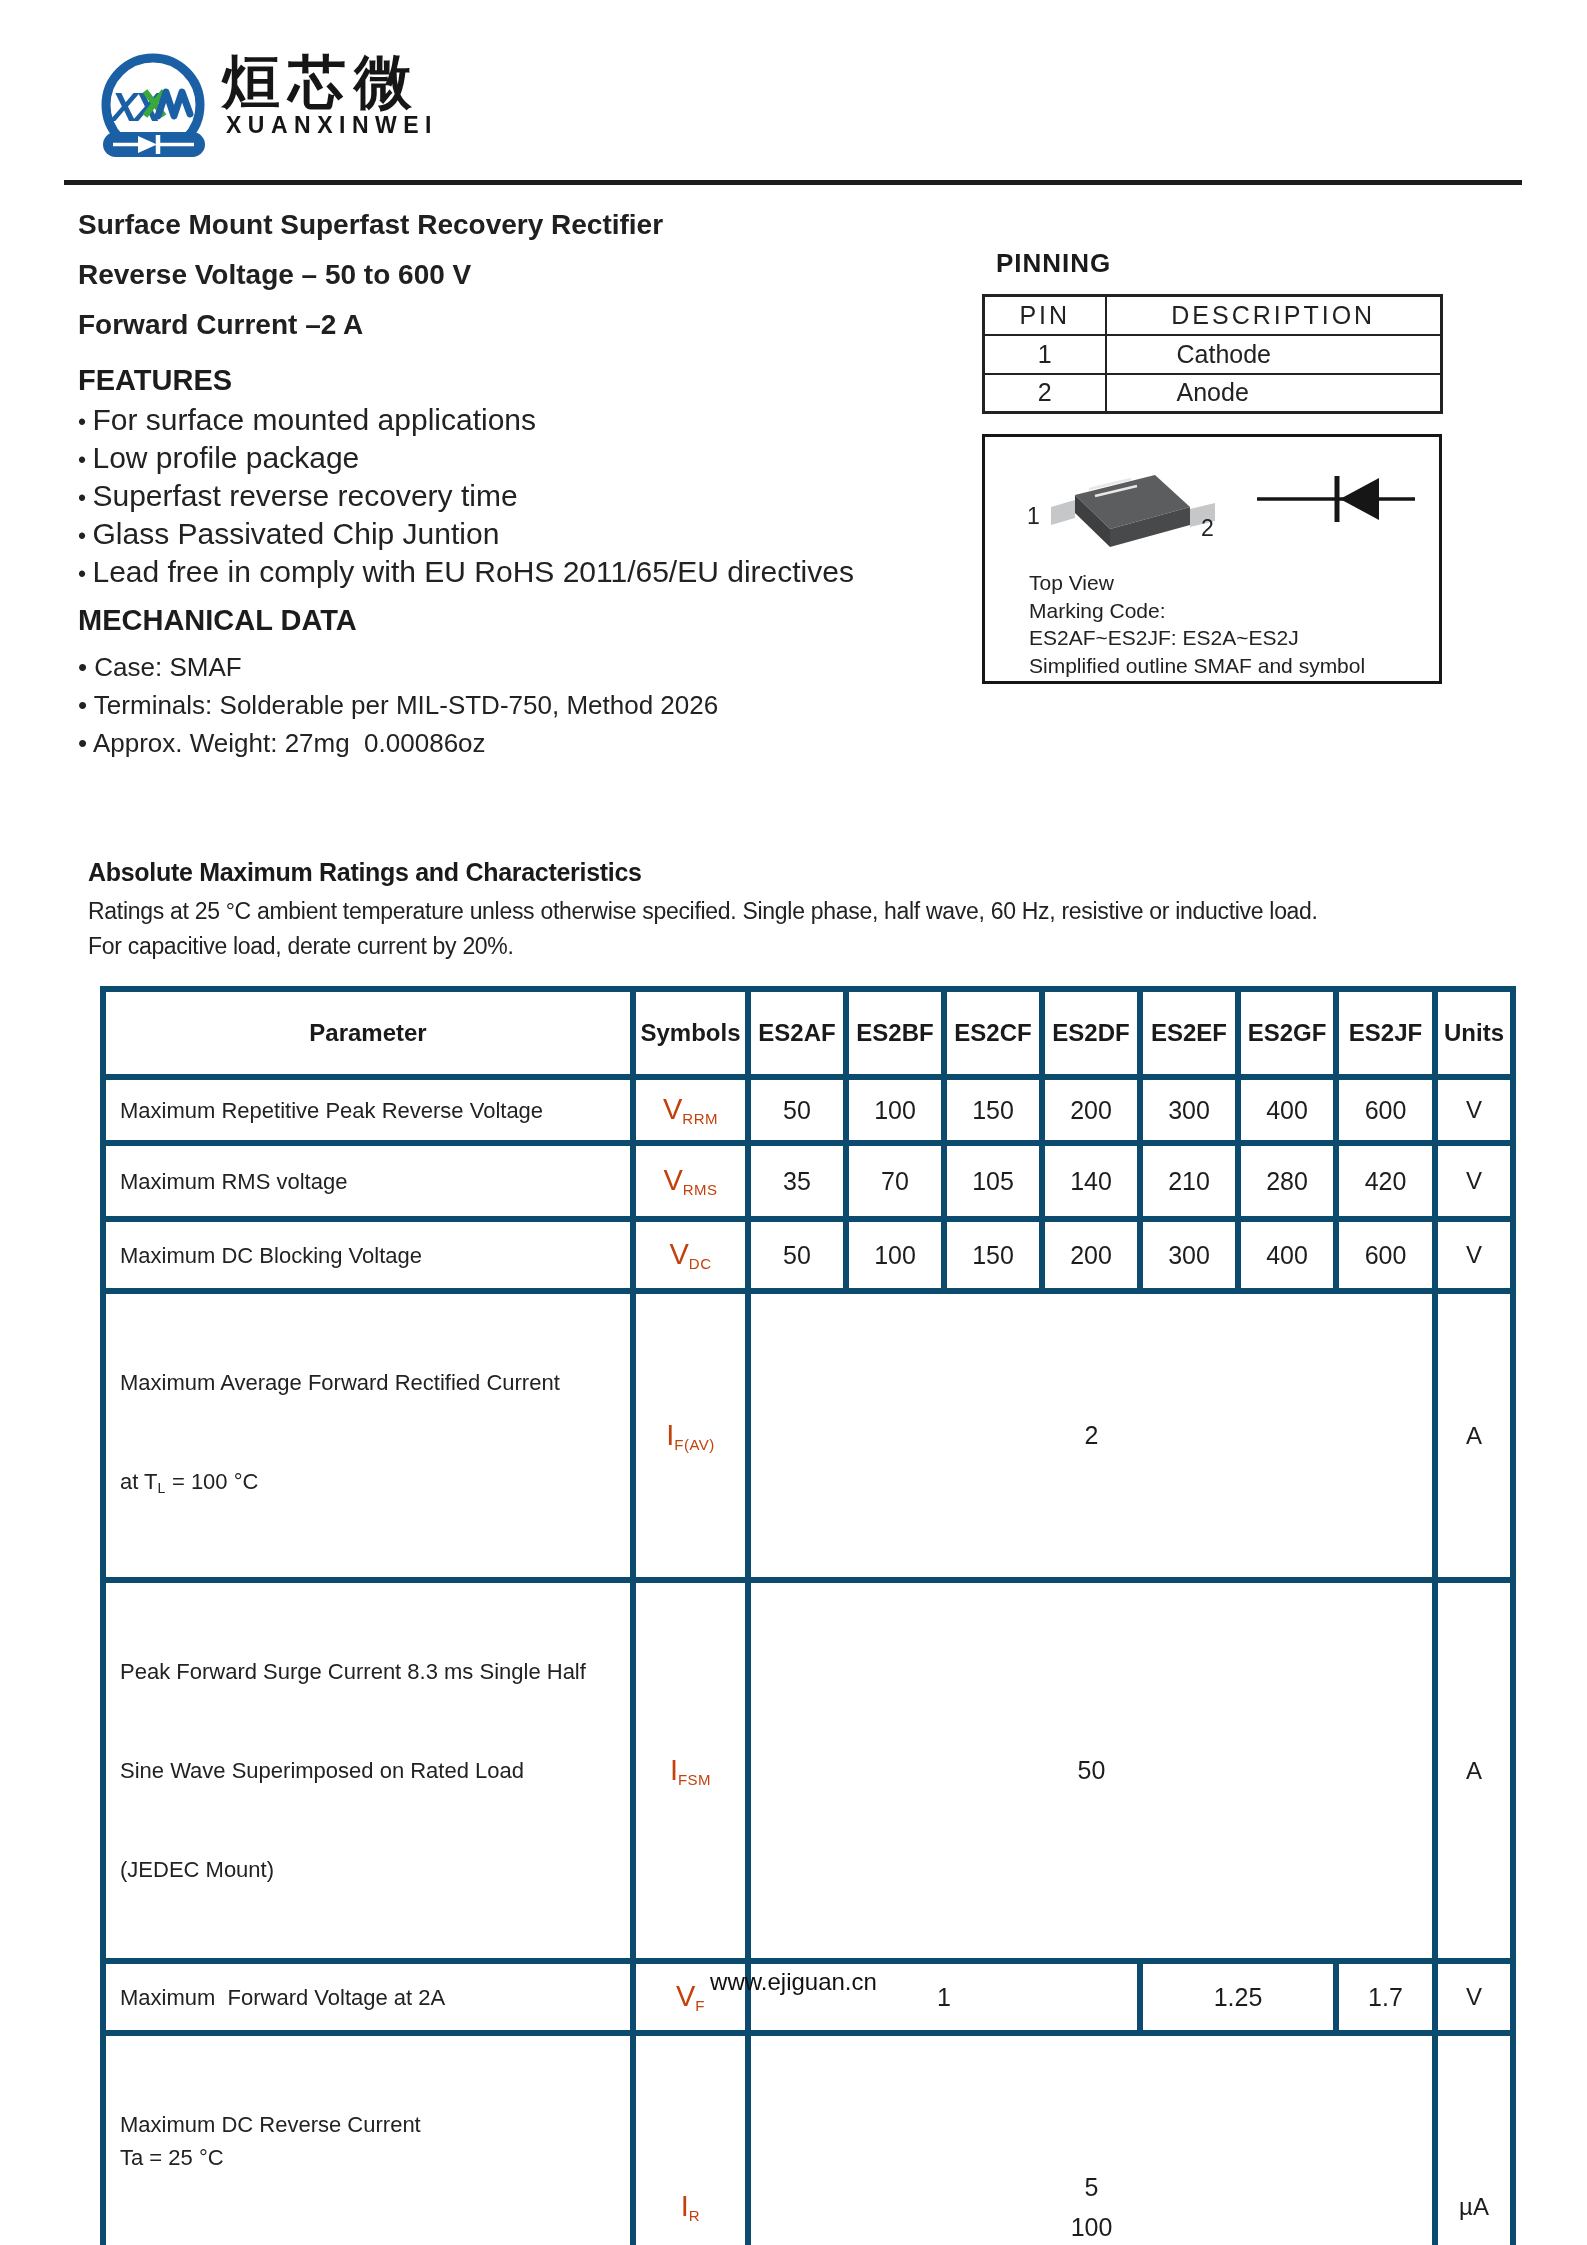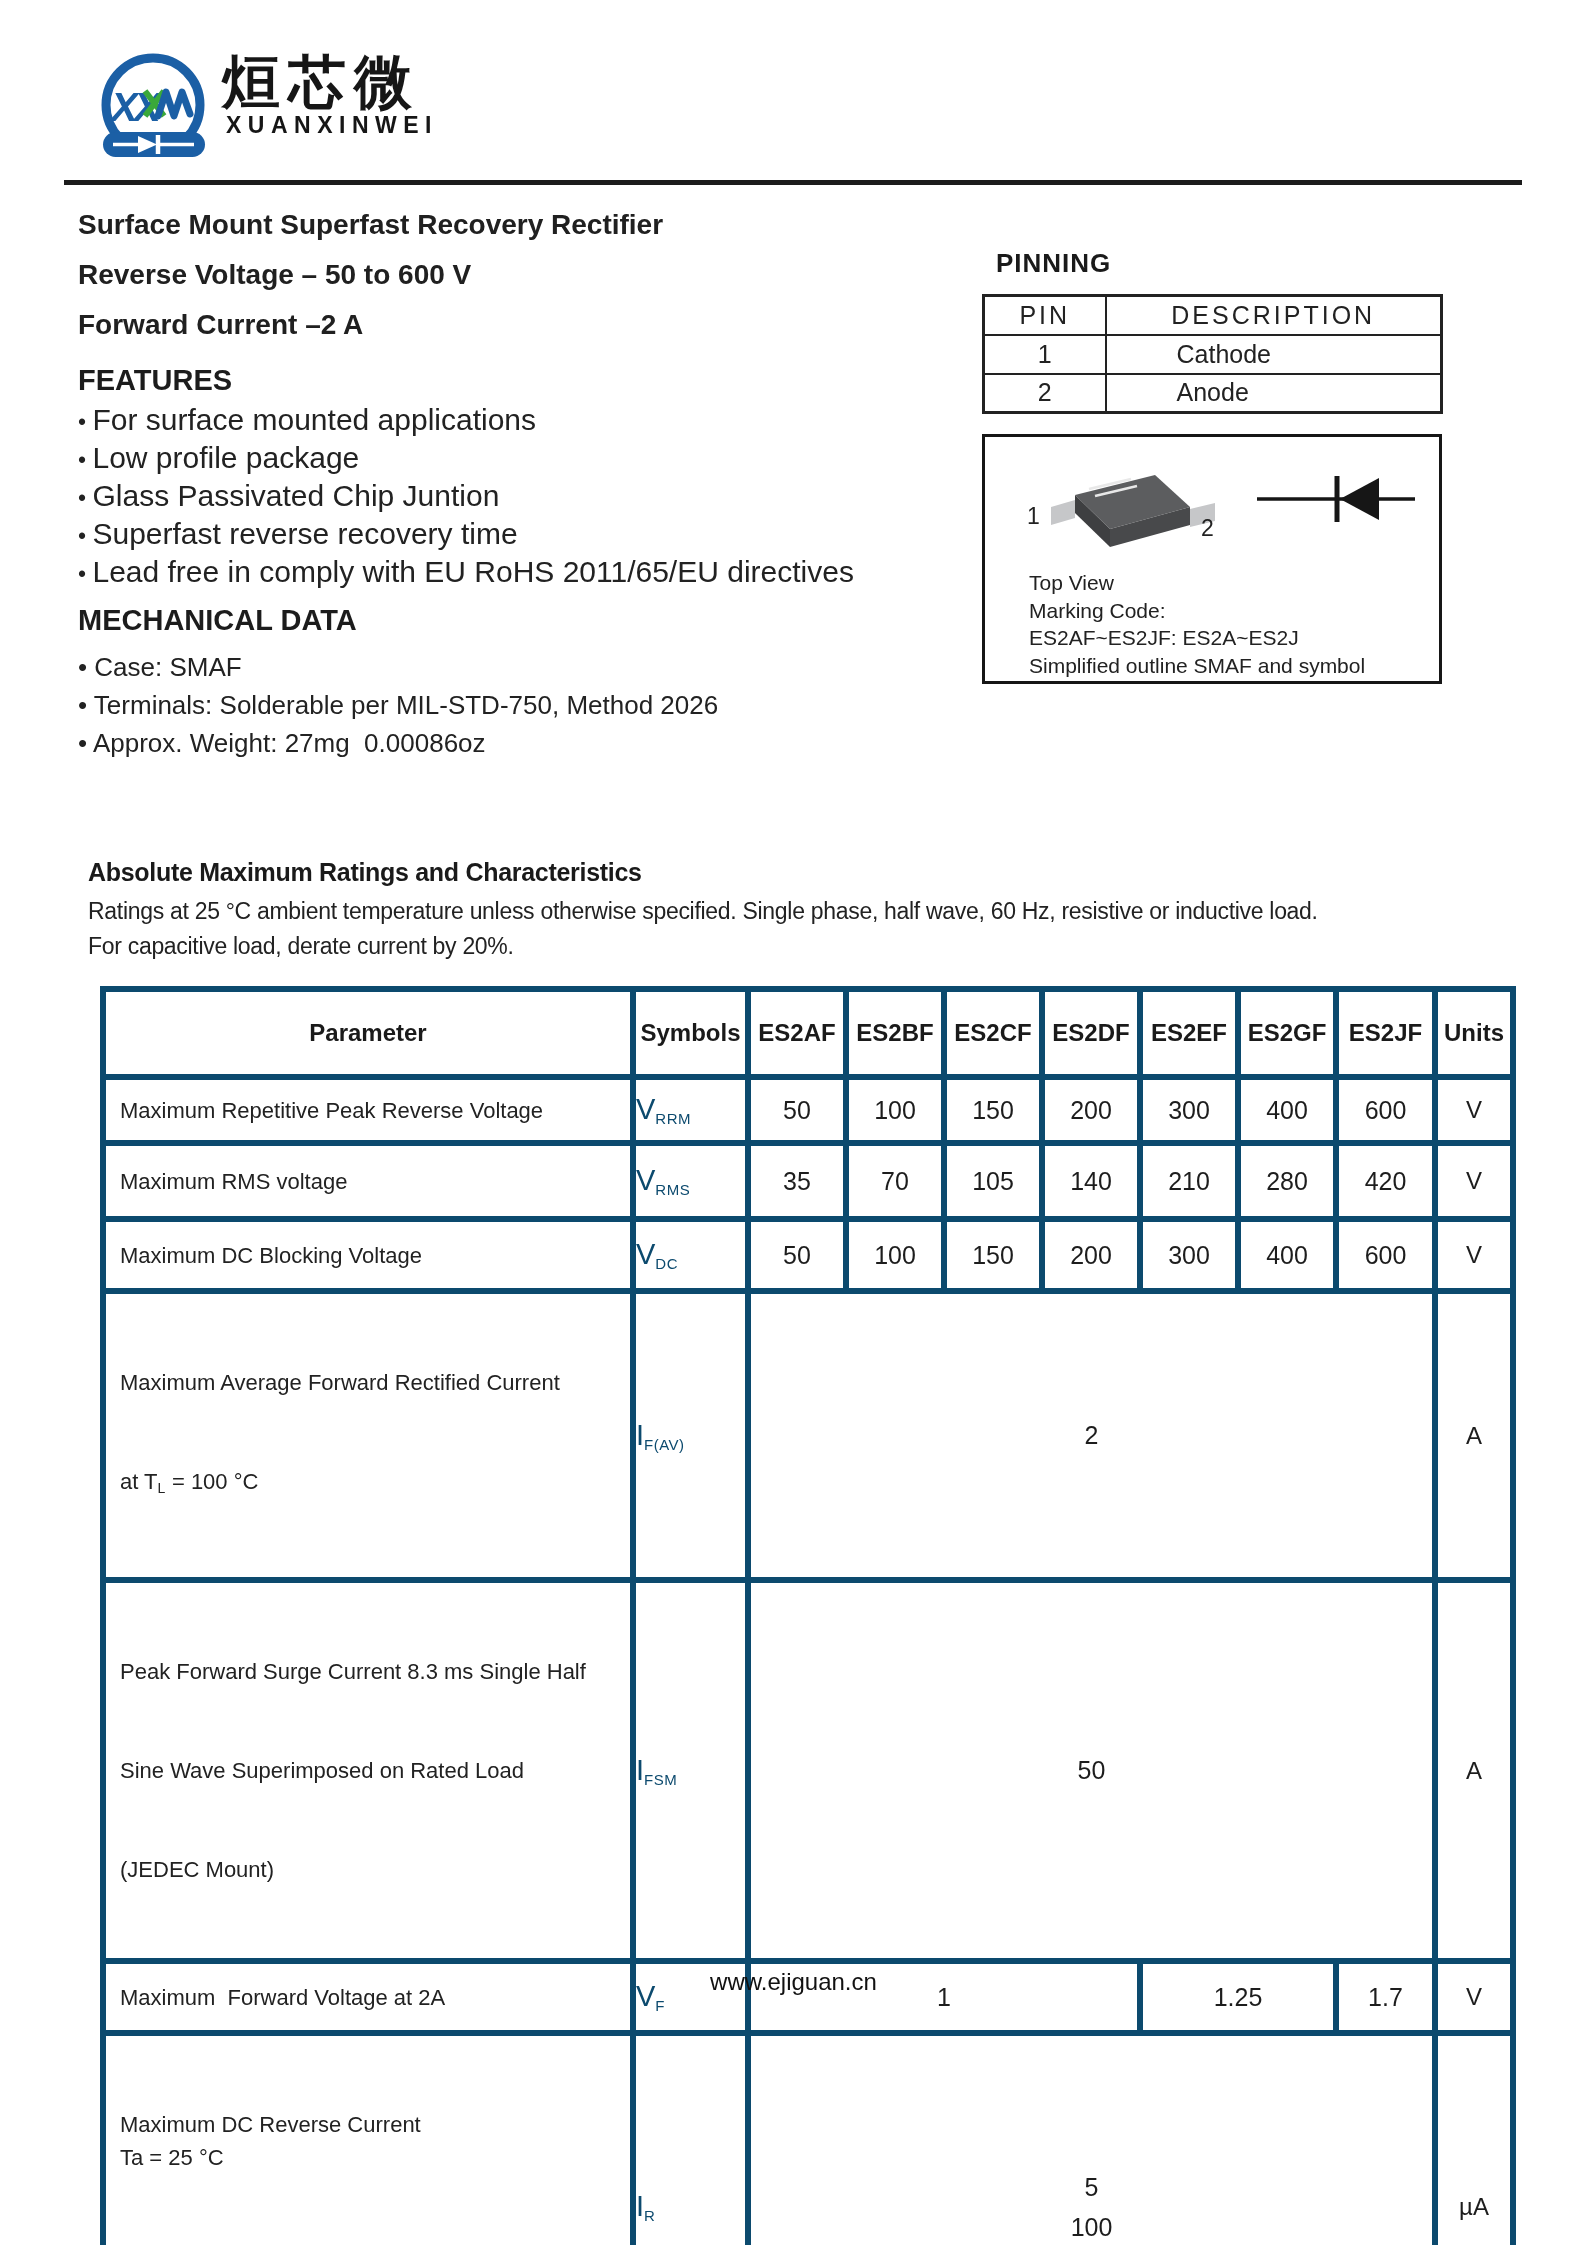"Glass Passivated Chip Juntion" li { order: before "Superfast reverse recovery time" -> after "Superfast reverse recovery time" }
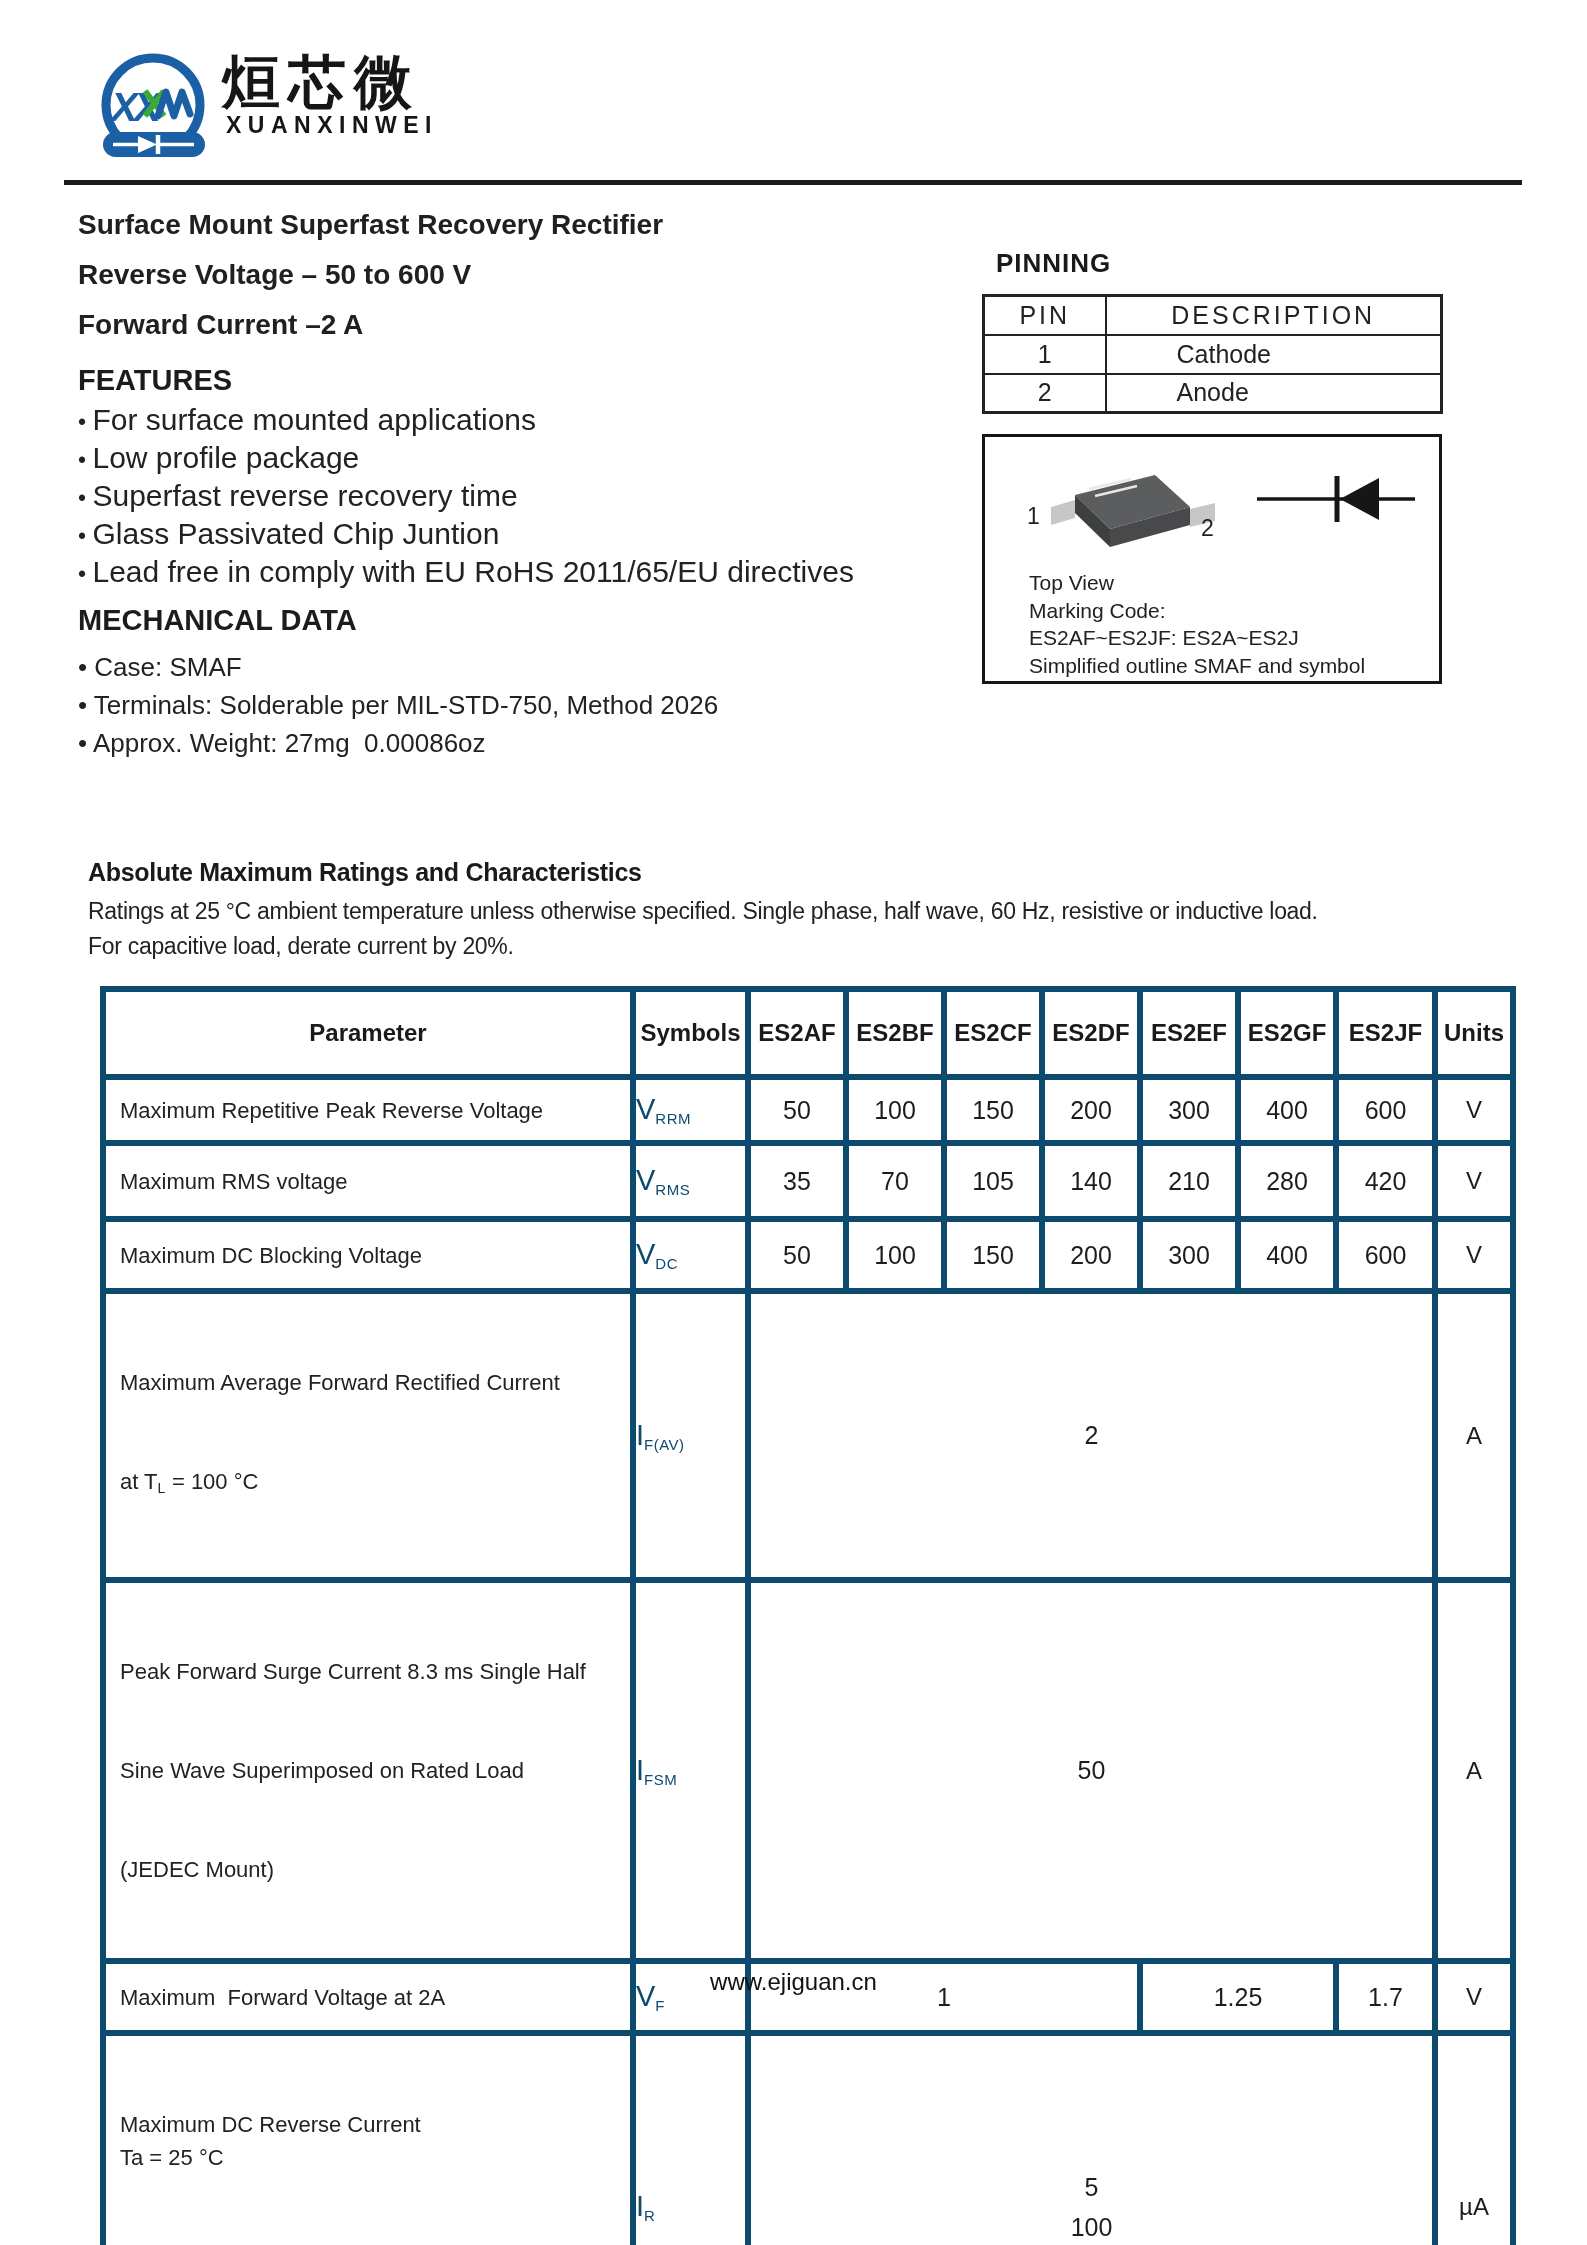"VRRM" td.sym { color: #0c4a6e -> #c2410c; text-align: left -> center }
